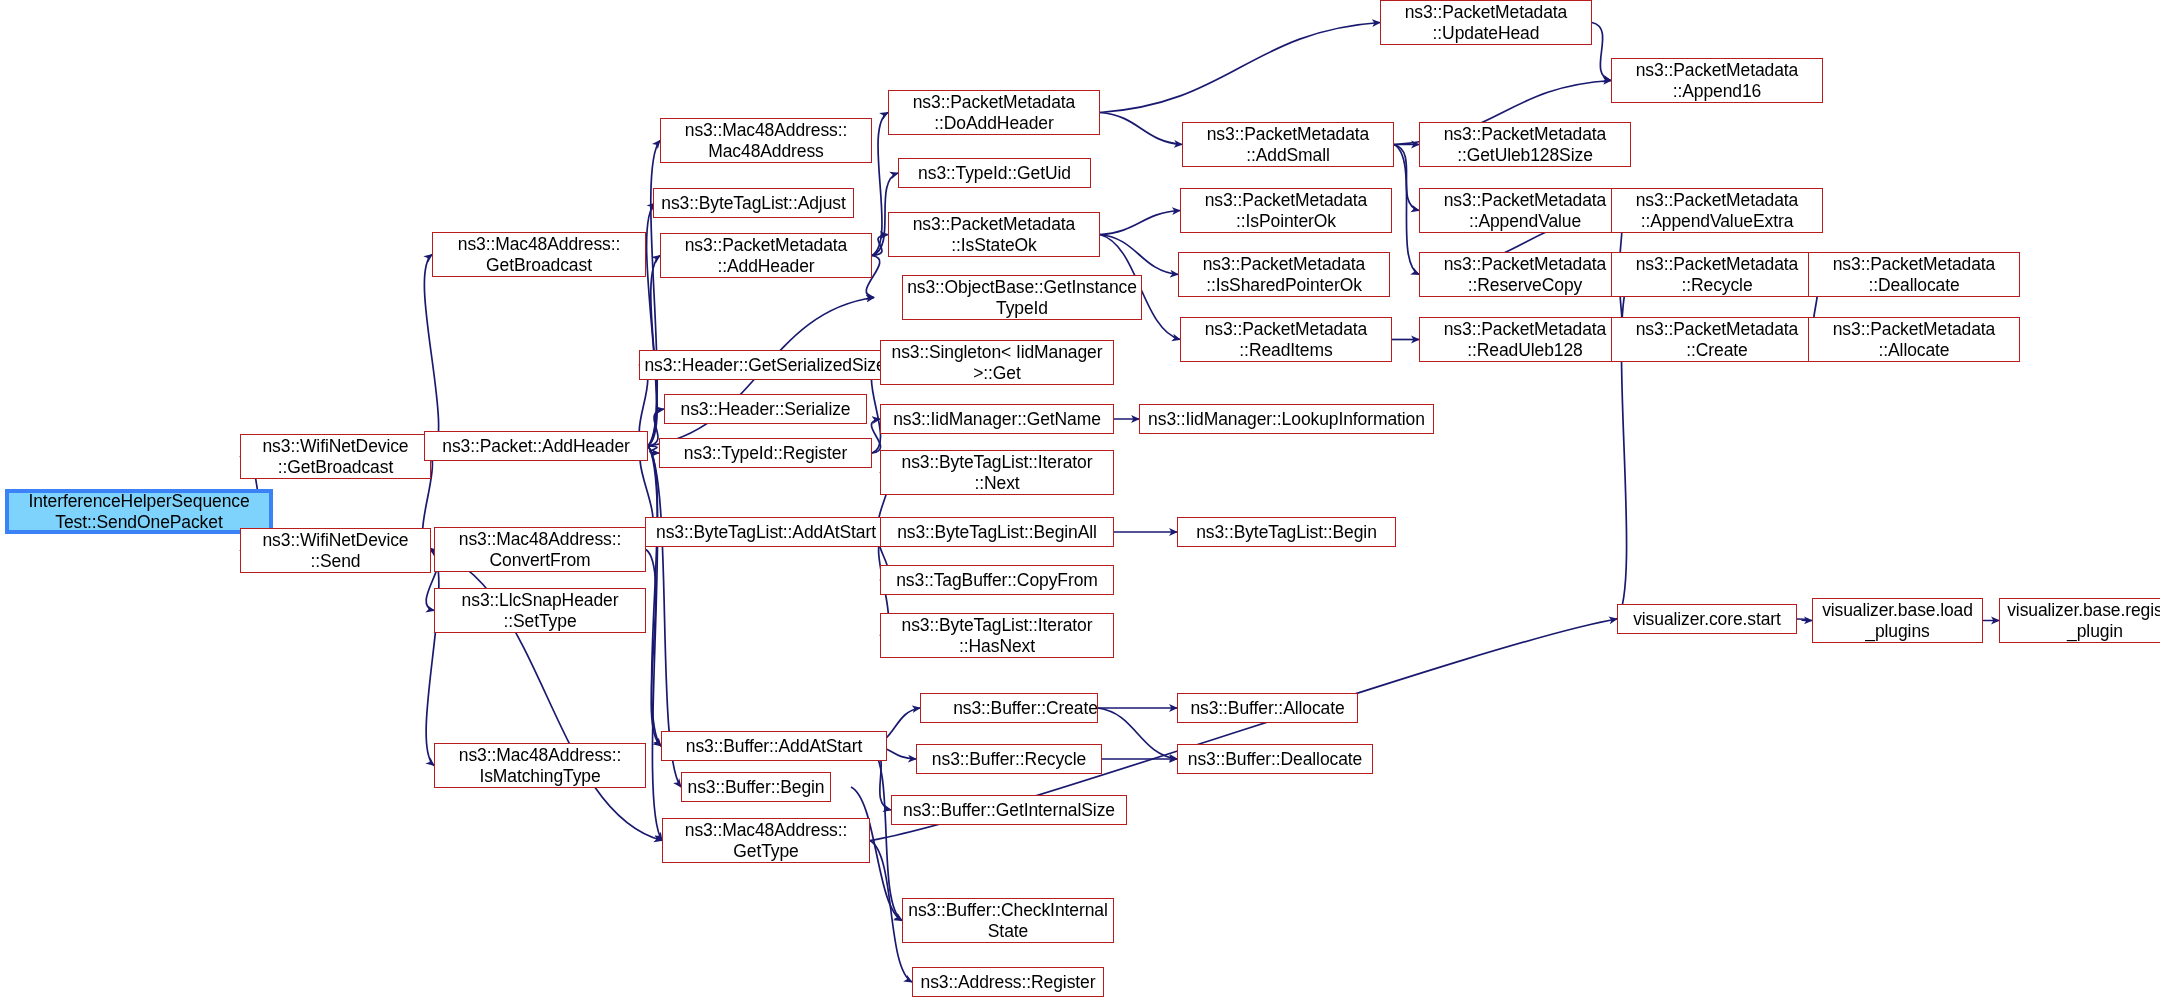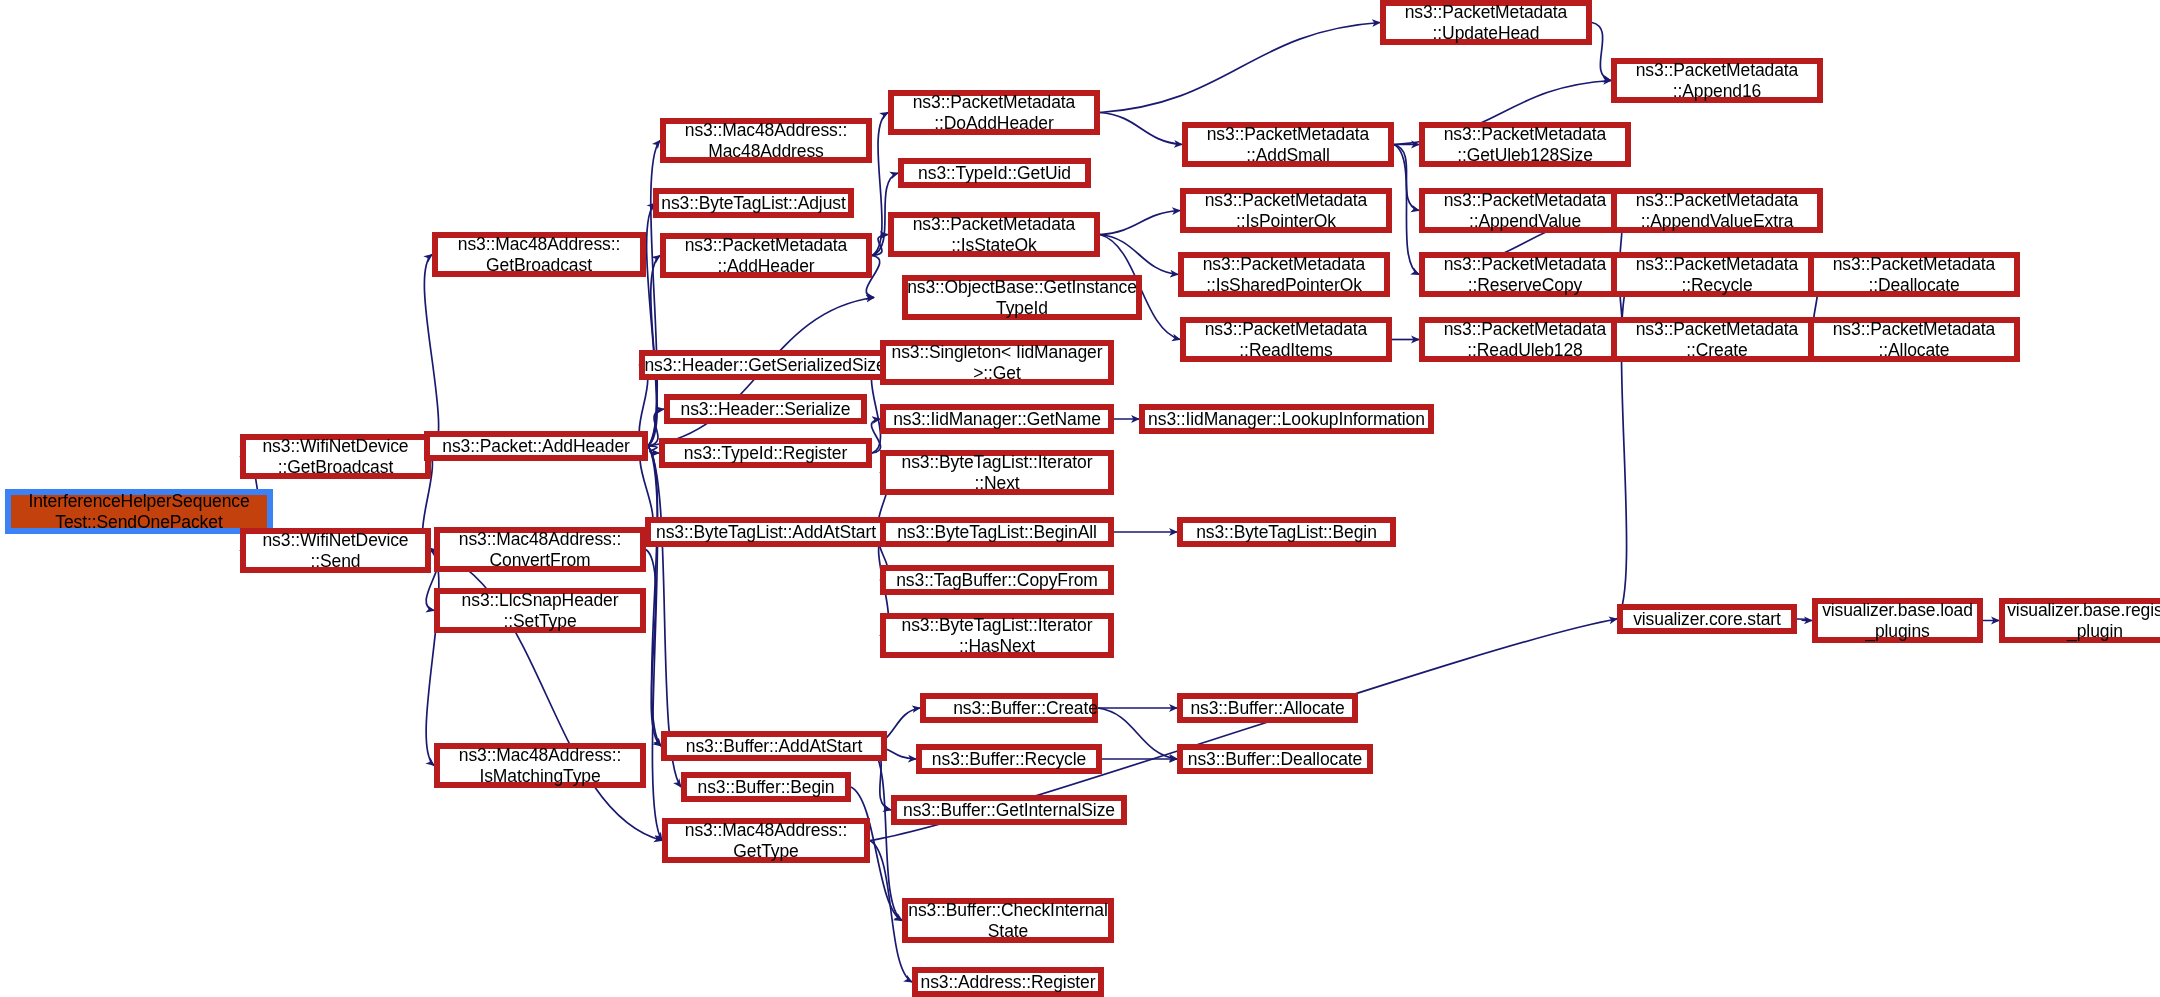"ns3::PacketMetadata" .node { border: 6px solid #b91c1c -> 1px solid #b91c1c }
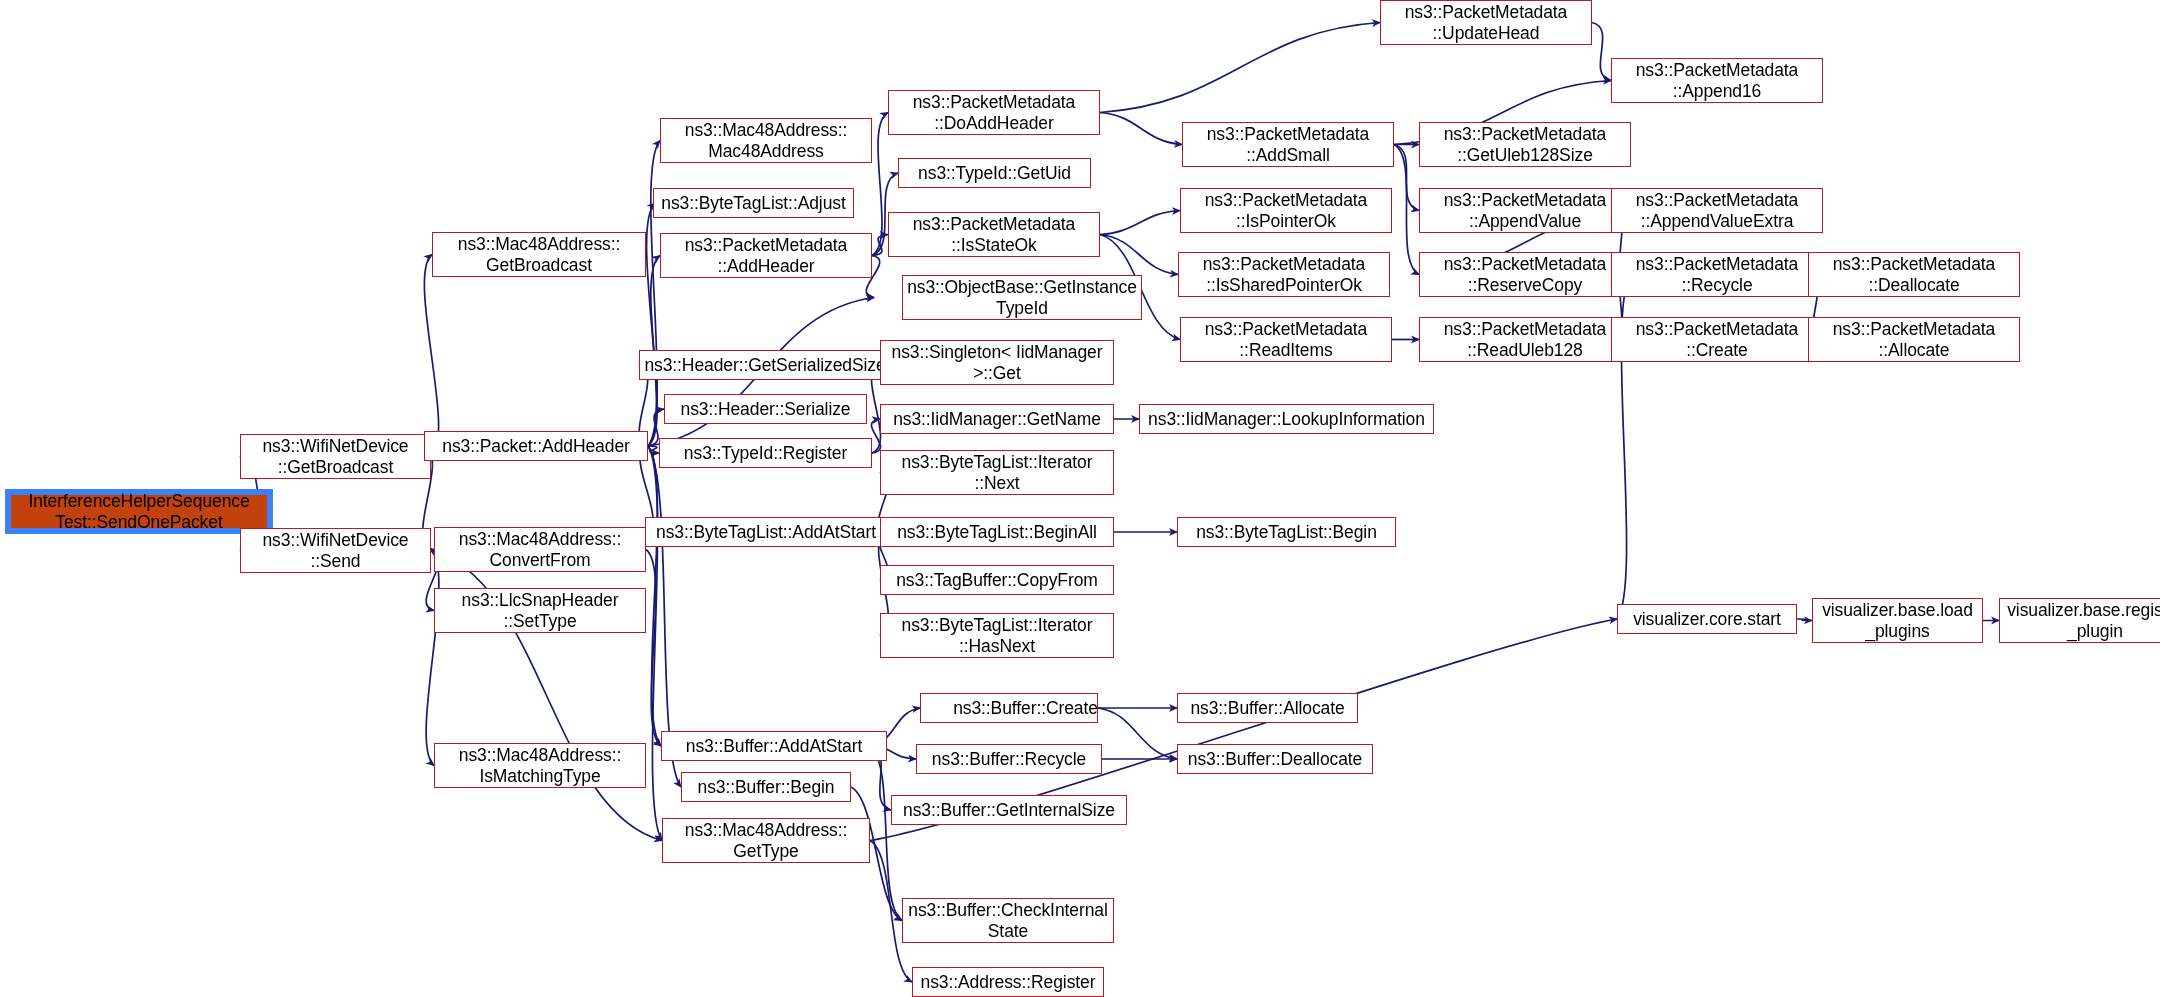"InterferenceHelperSequence" .node.root { background: #c2410c -> #7dd3fc; border: 6px solid #3b82f6 -> 4px solid #3b82f6 }
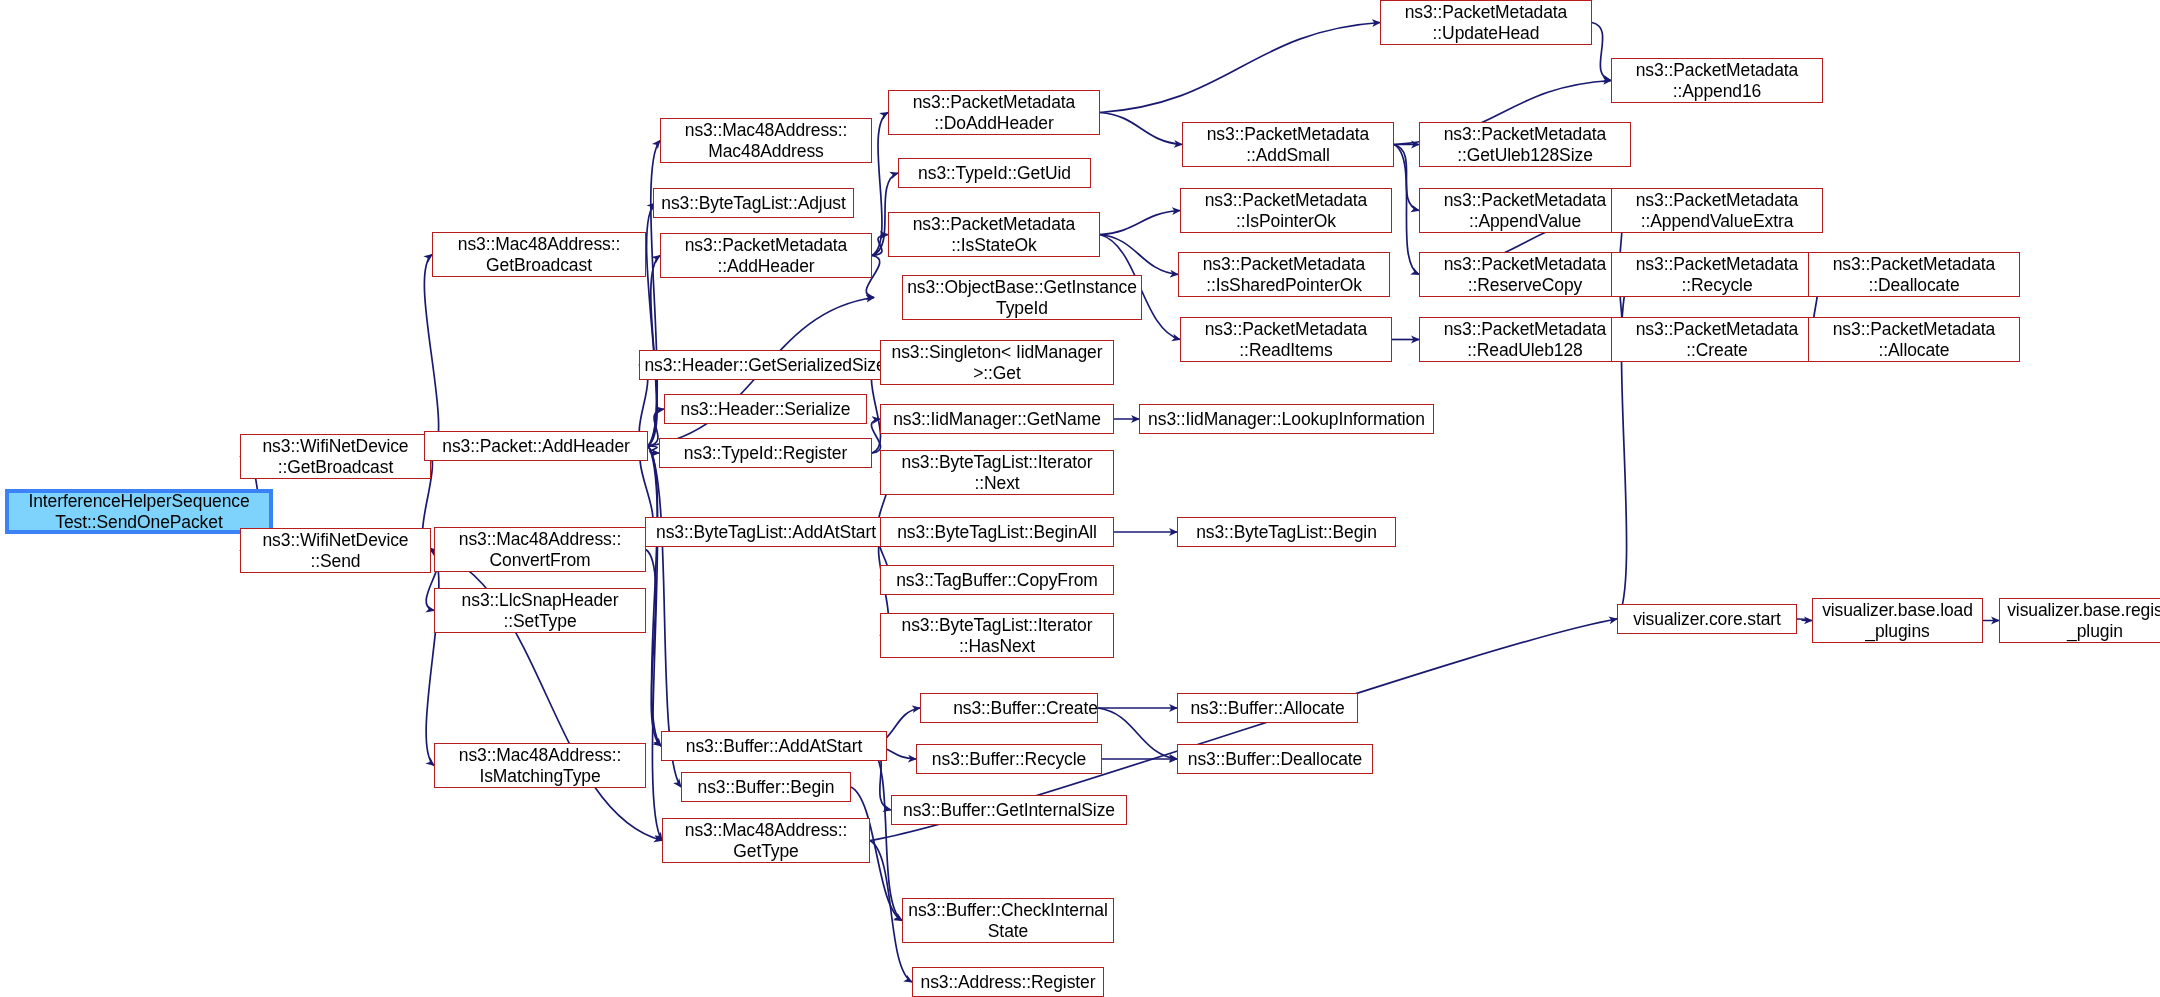"ns3::Buffer::Begin" div.node { width: 170px -> 150px }
